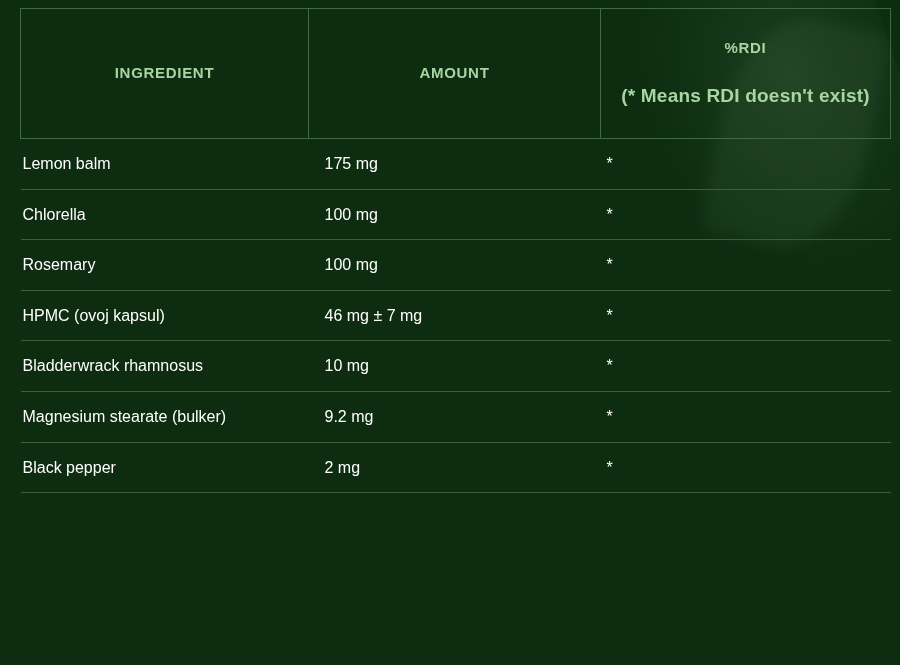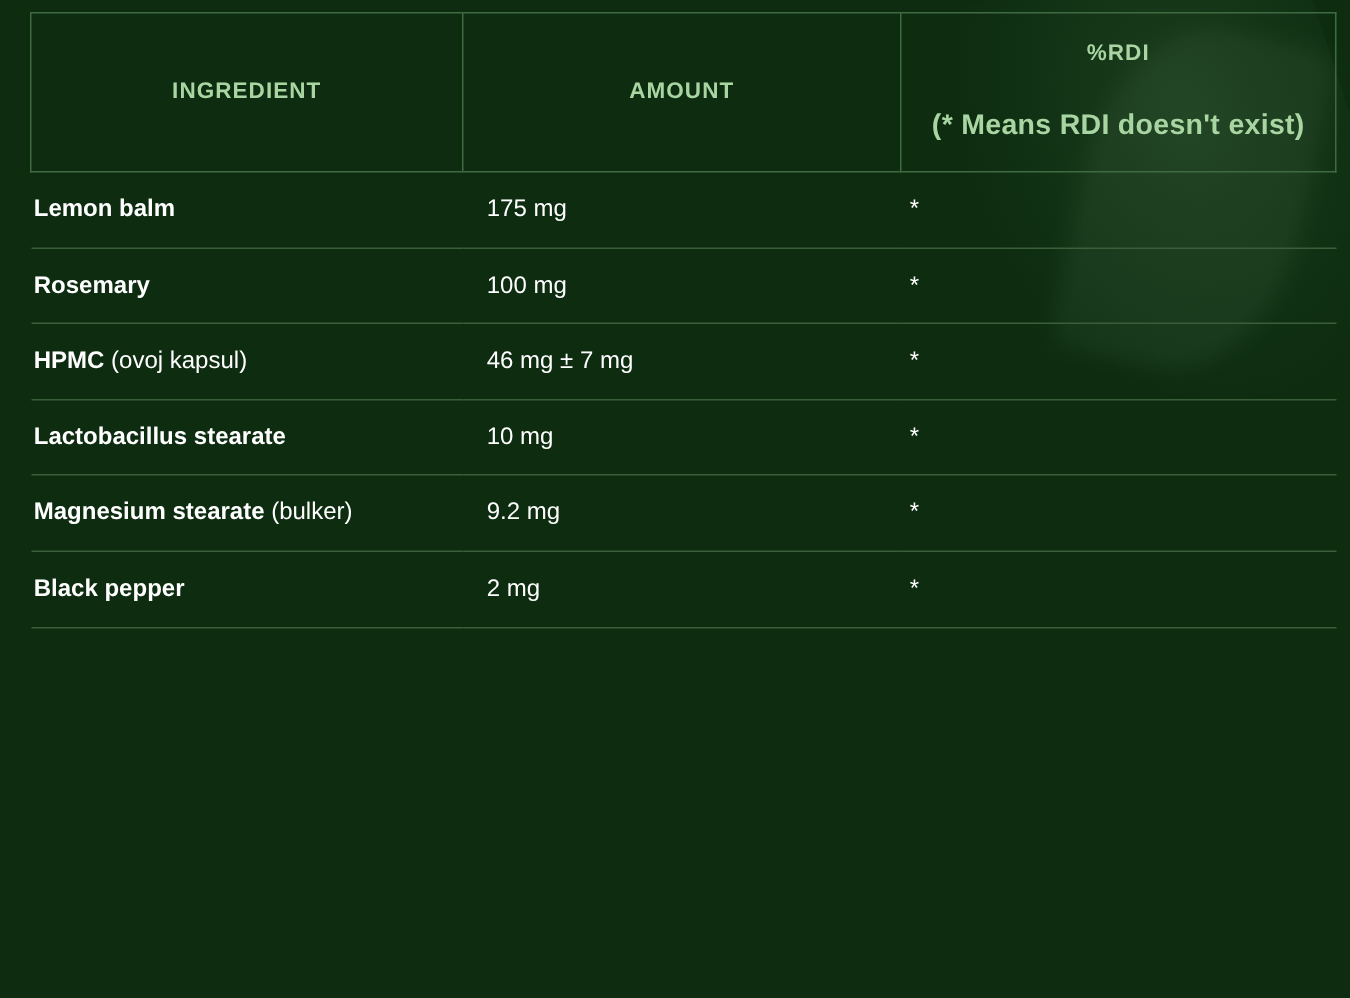"%RDI" thead th { padding: 16px 10px -> 28px 10px }
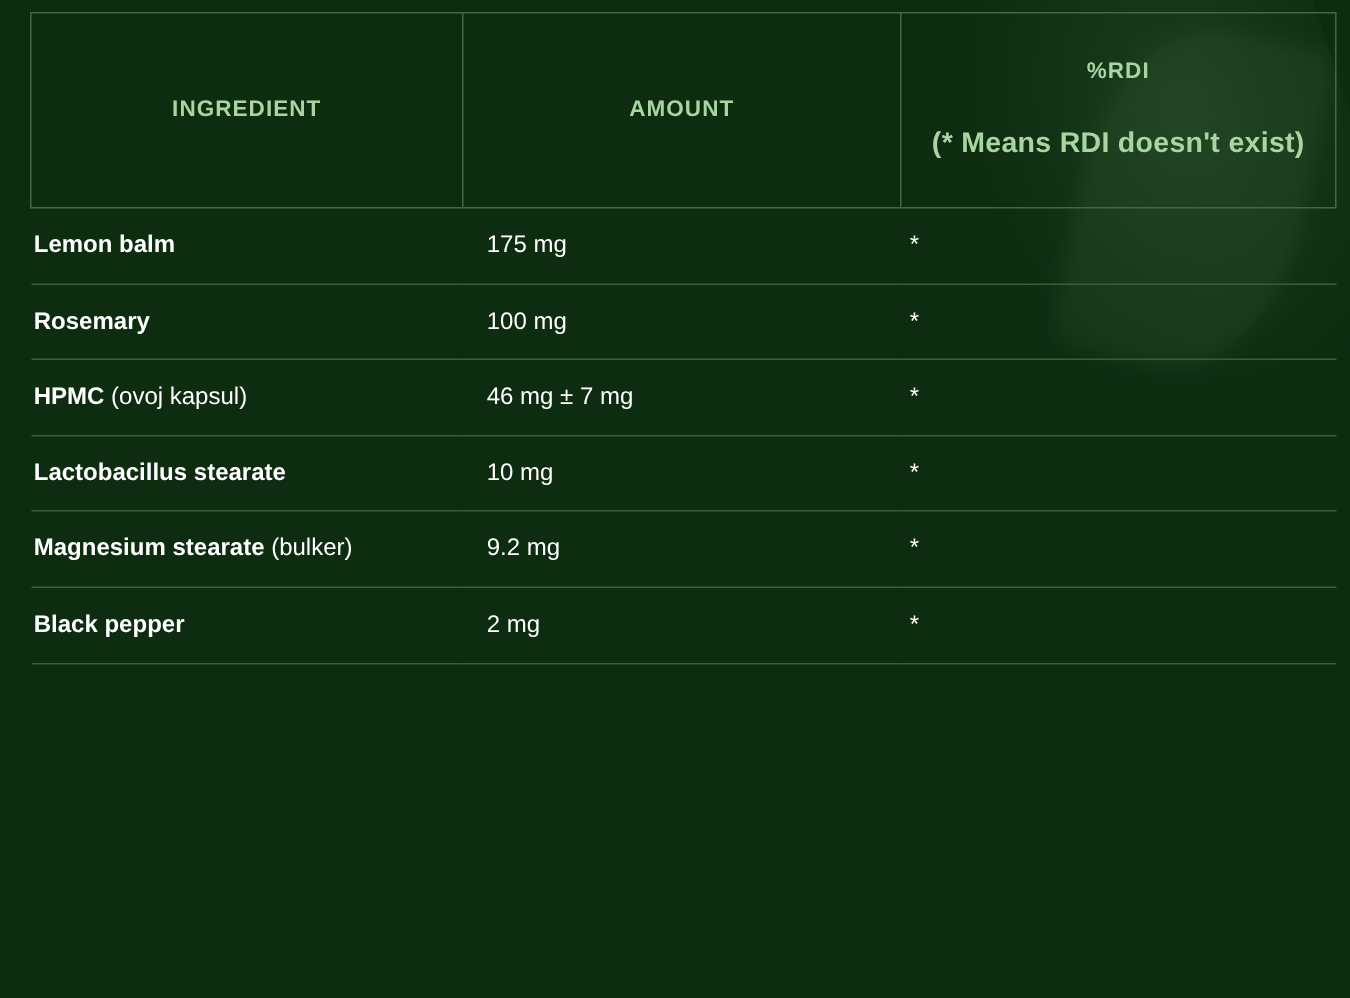"Lemon balm" tbody td.ing .name { font-weight: bold -> normal }
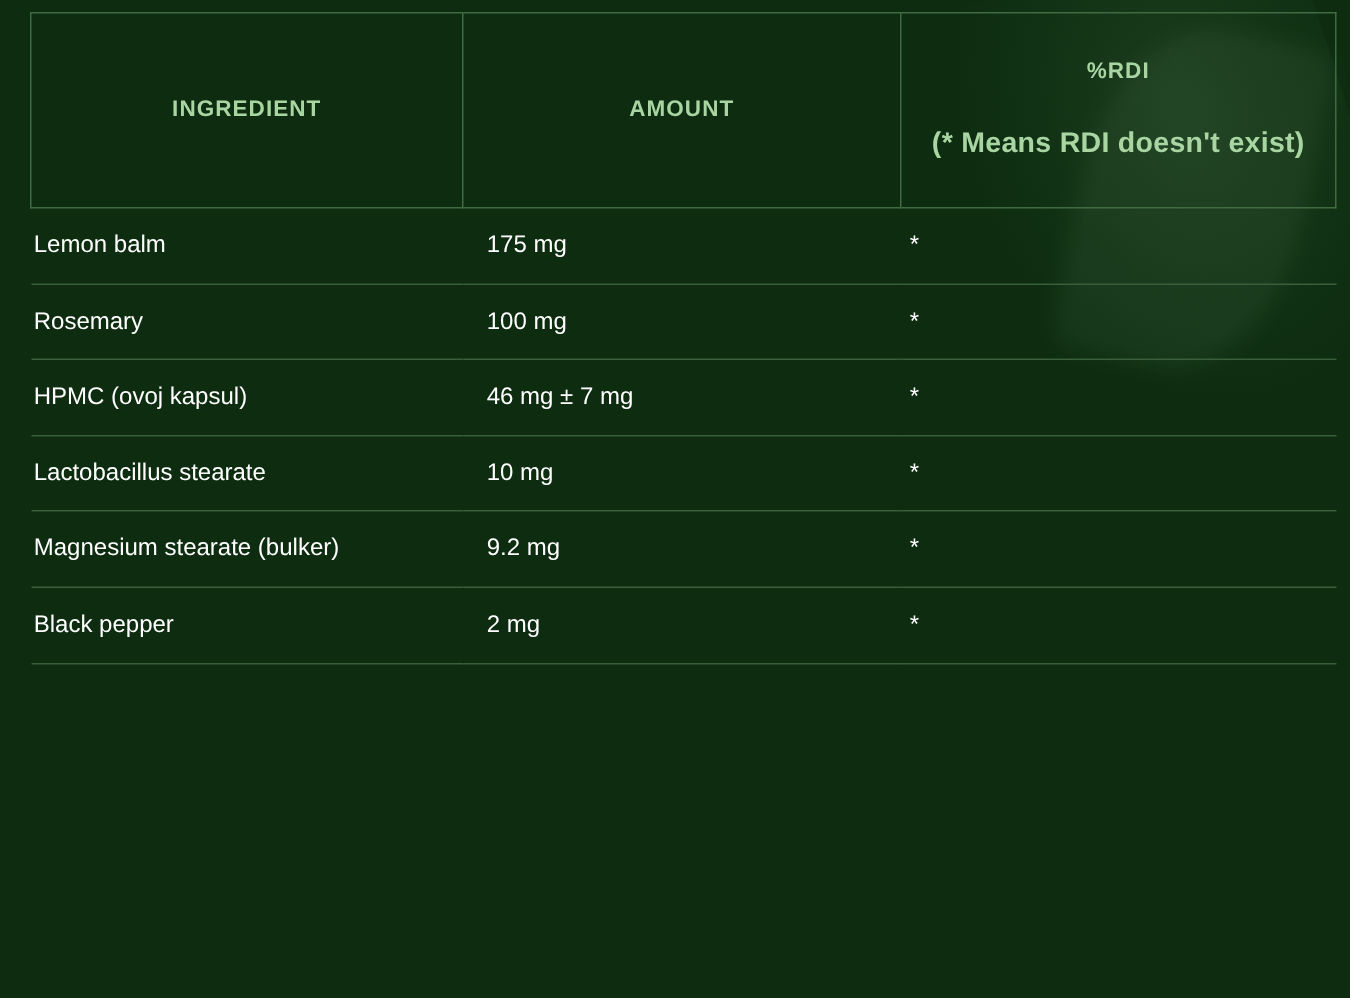"Chlorella" tr { html: none -> <tr> <td><span>Chlorella</span><span></span></td> <td>100 mg</td> <td>*</td> </tr> }
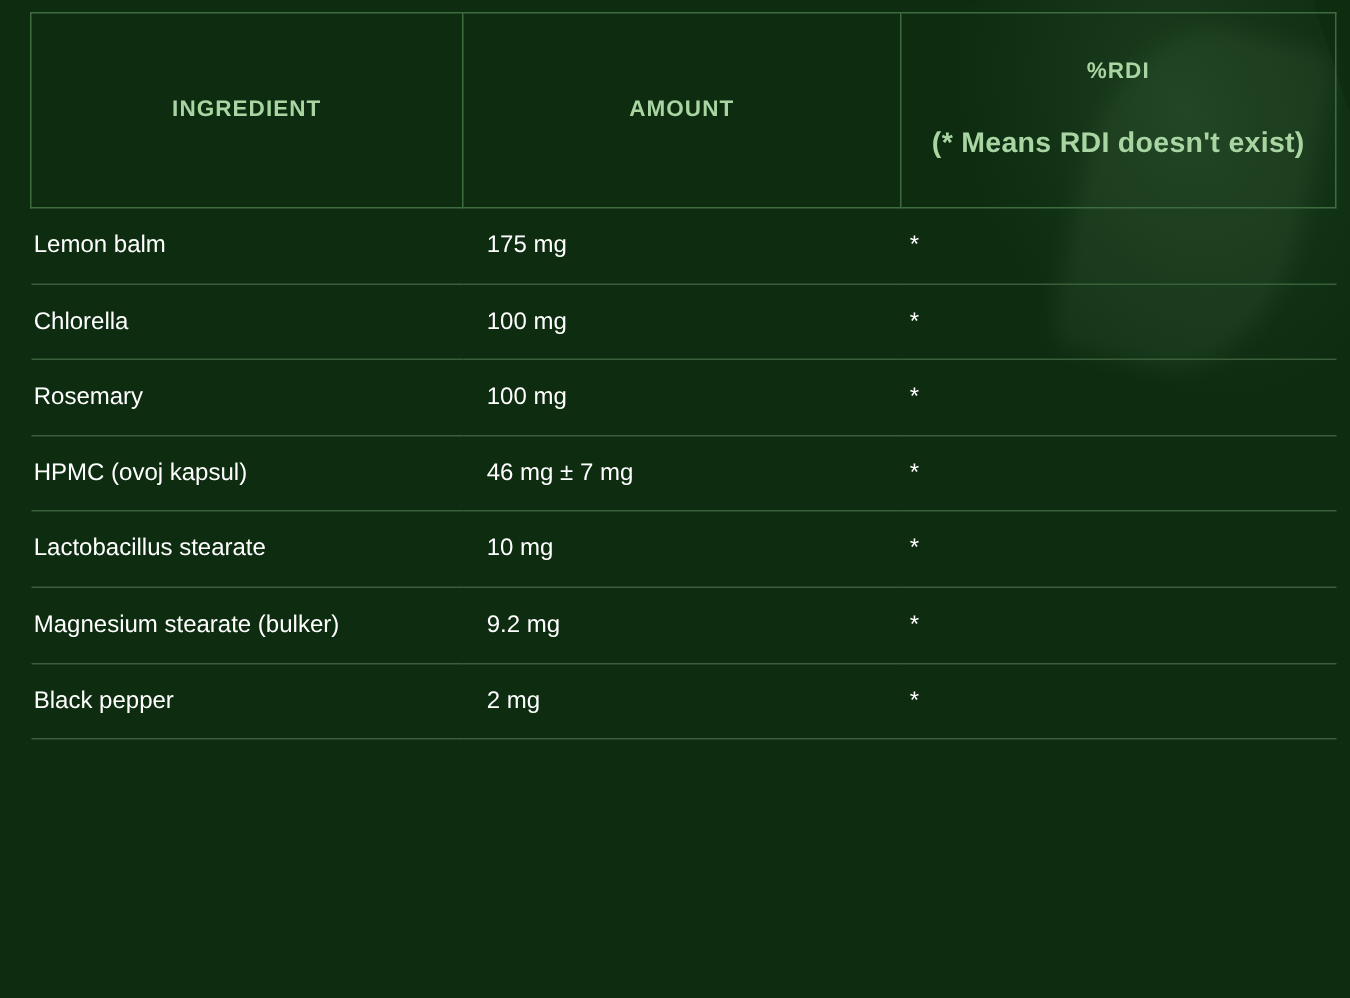"Lactobacillus stearate" span.name { text: Lactobacillus stearate -> Bladderwrack rhamnosus }
